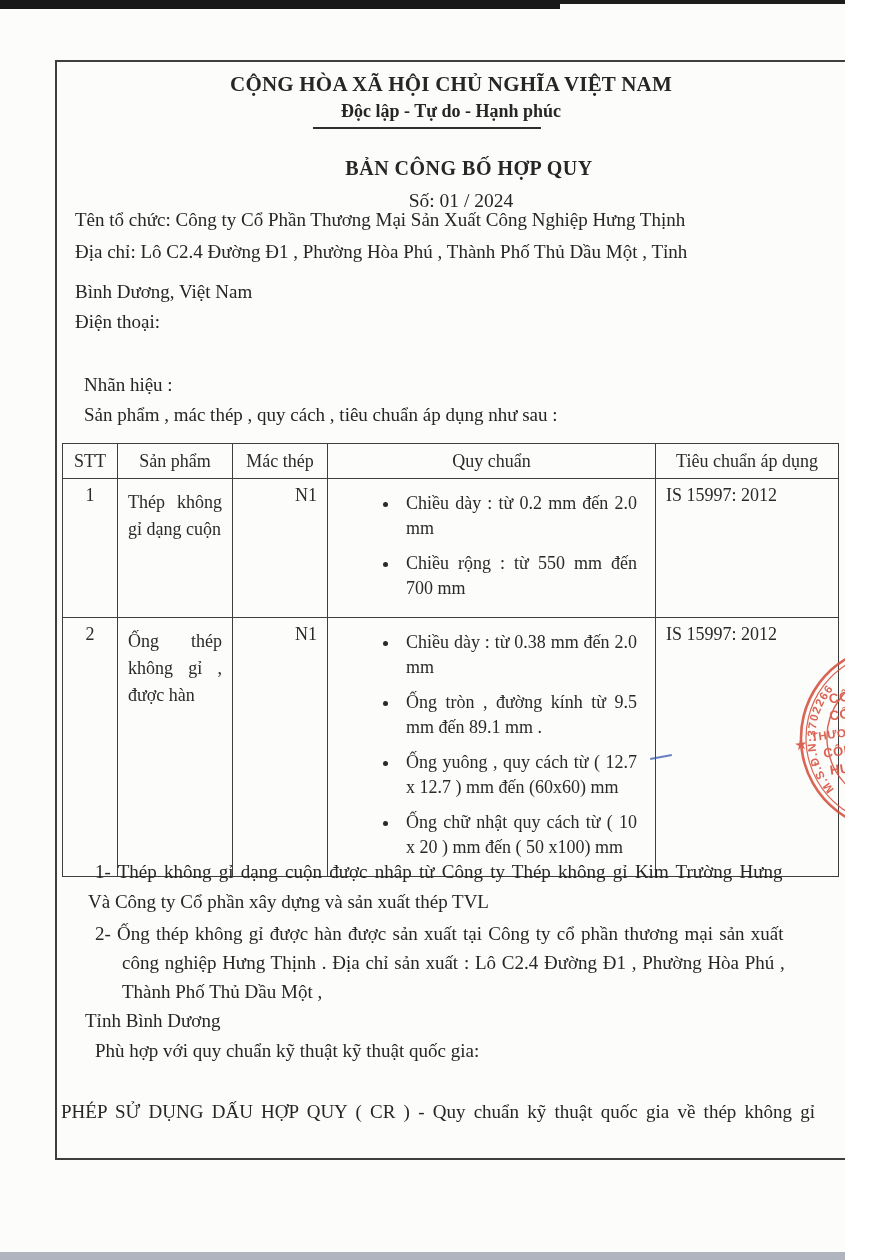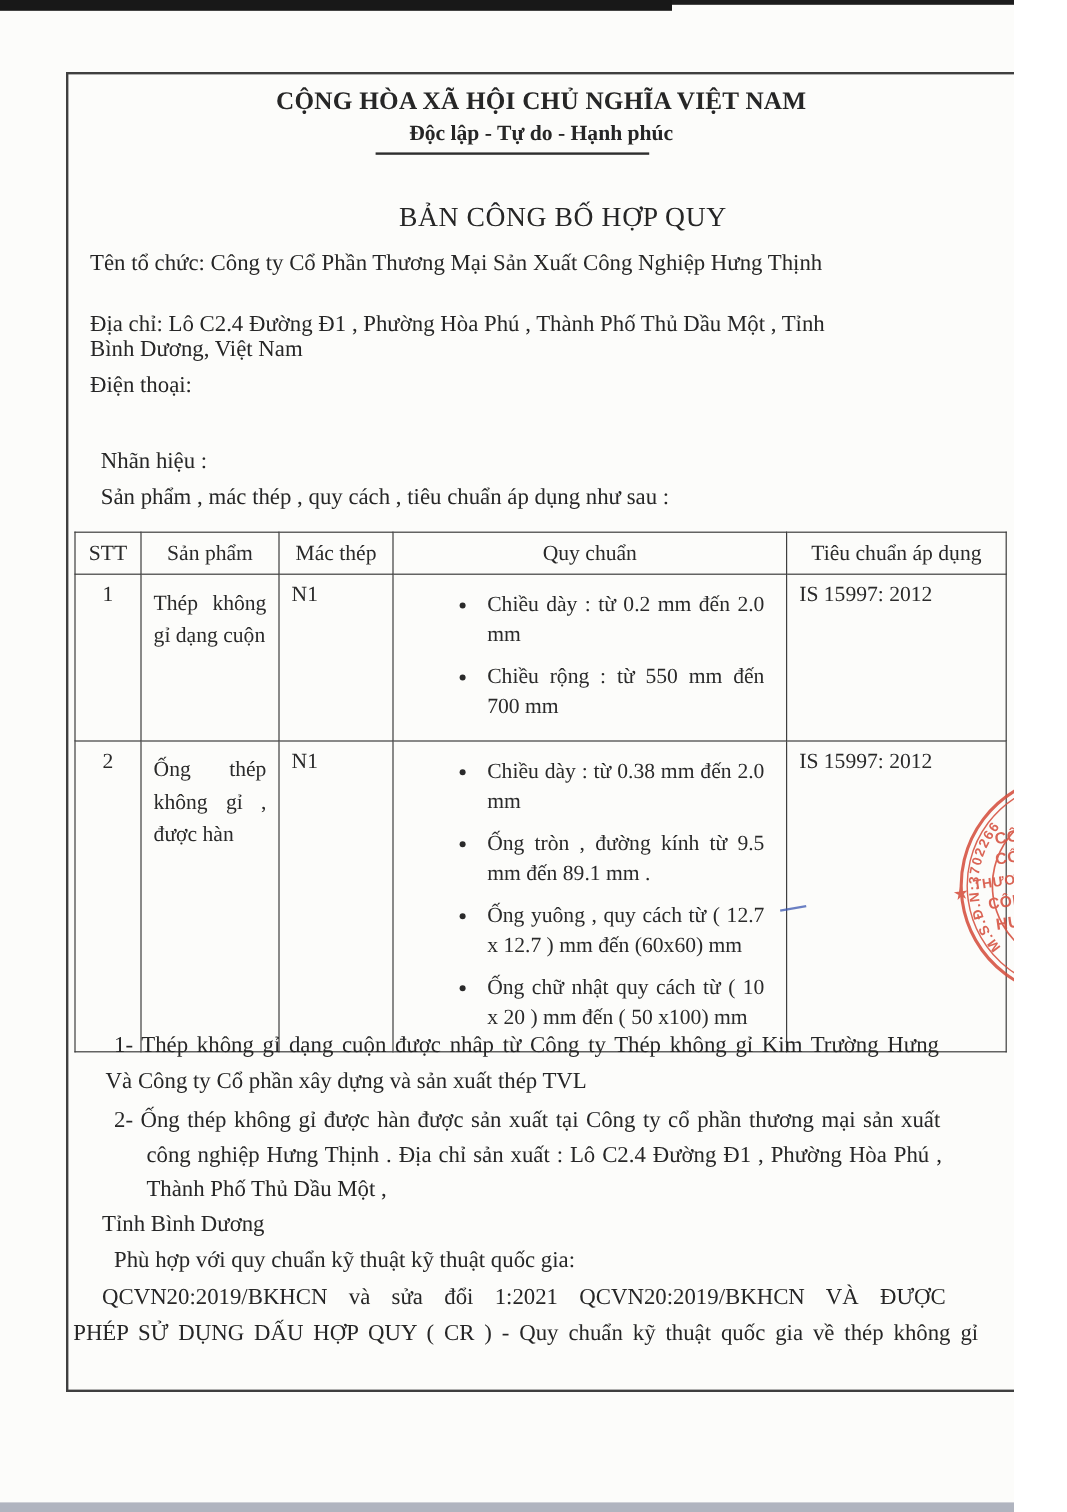"BẢN CÔNG BỐ HỢP QUY" .doc-title { font-size: 23px -> 20px; font-weight: normal -> bold; top: 168px -> 157px }
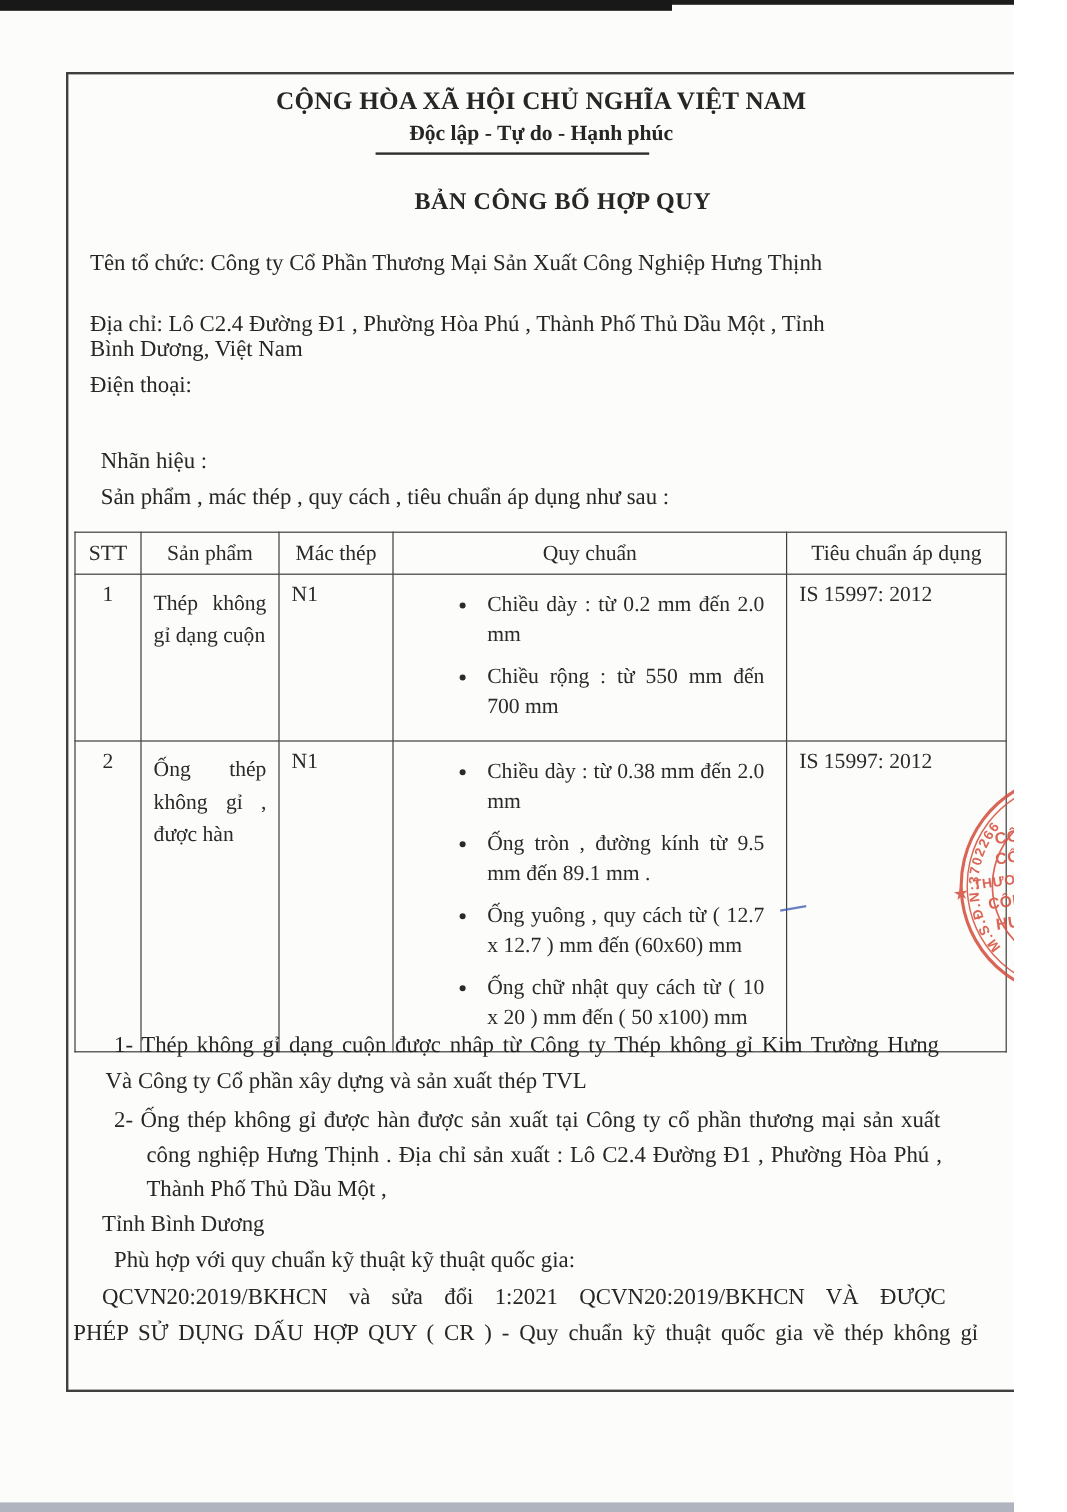"Số: 01 / 2024" div.line { html: none -> <div>Số: 01 / 2024</div> }
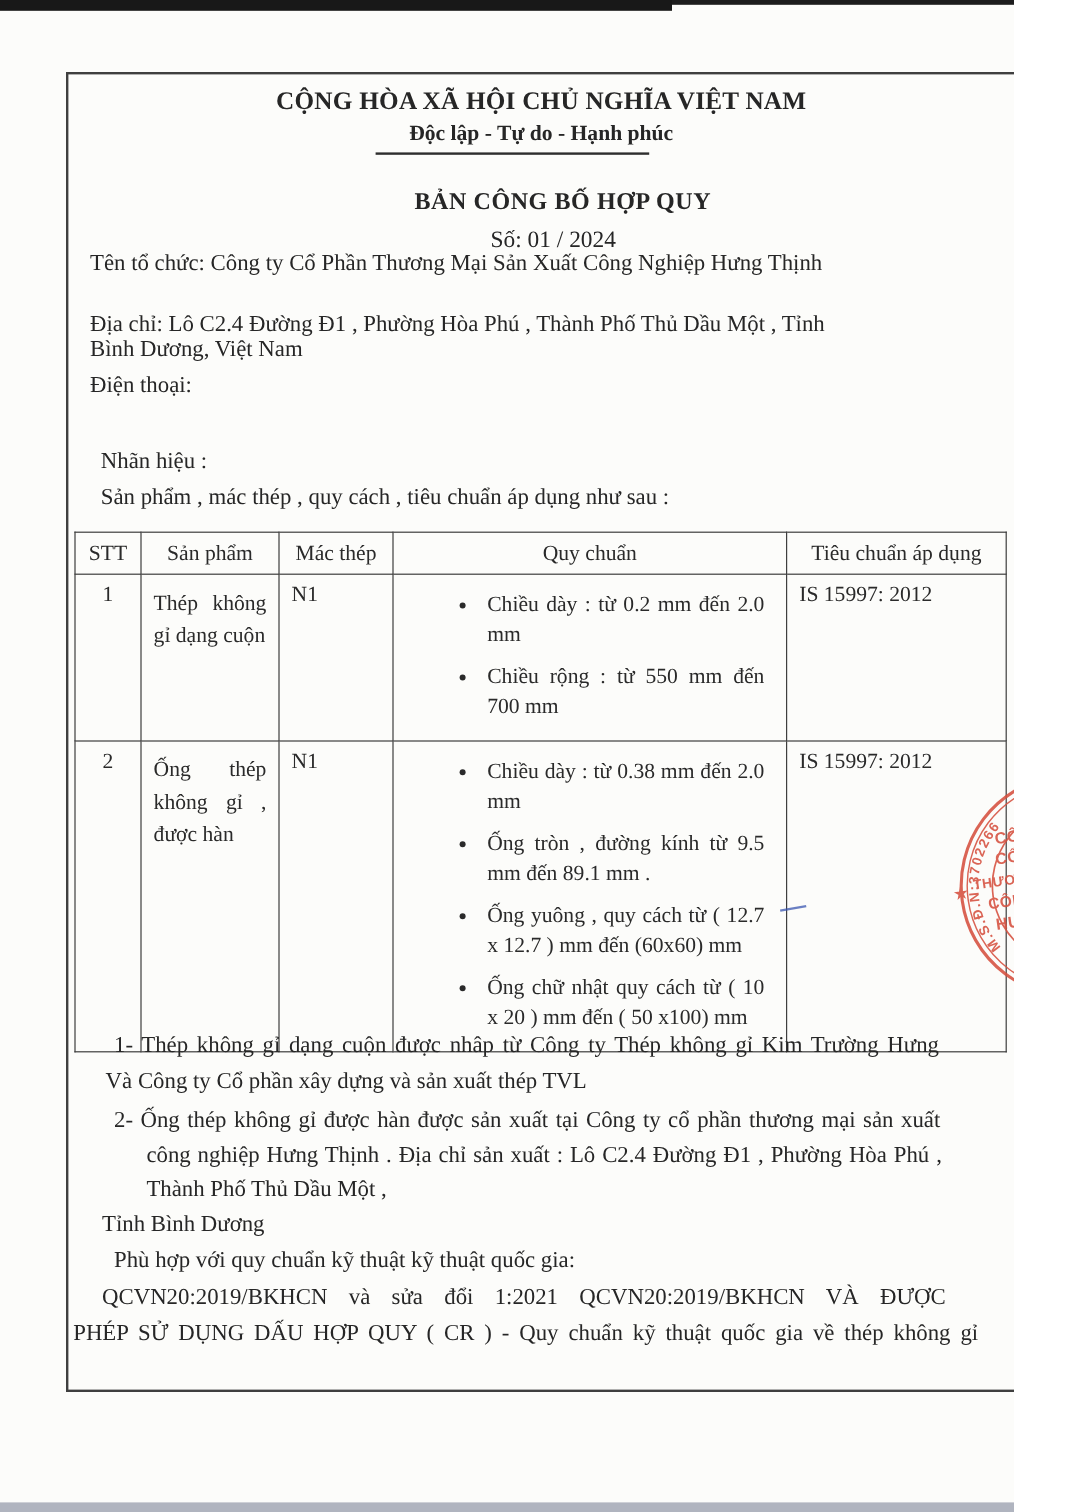"Địa chỉ: Lô C2.4 Đường" .addr1 { top: 260px -> 241px }
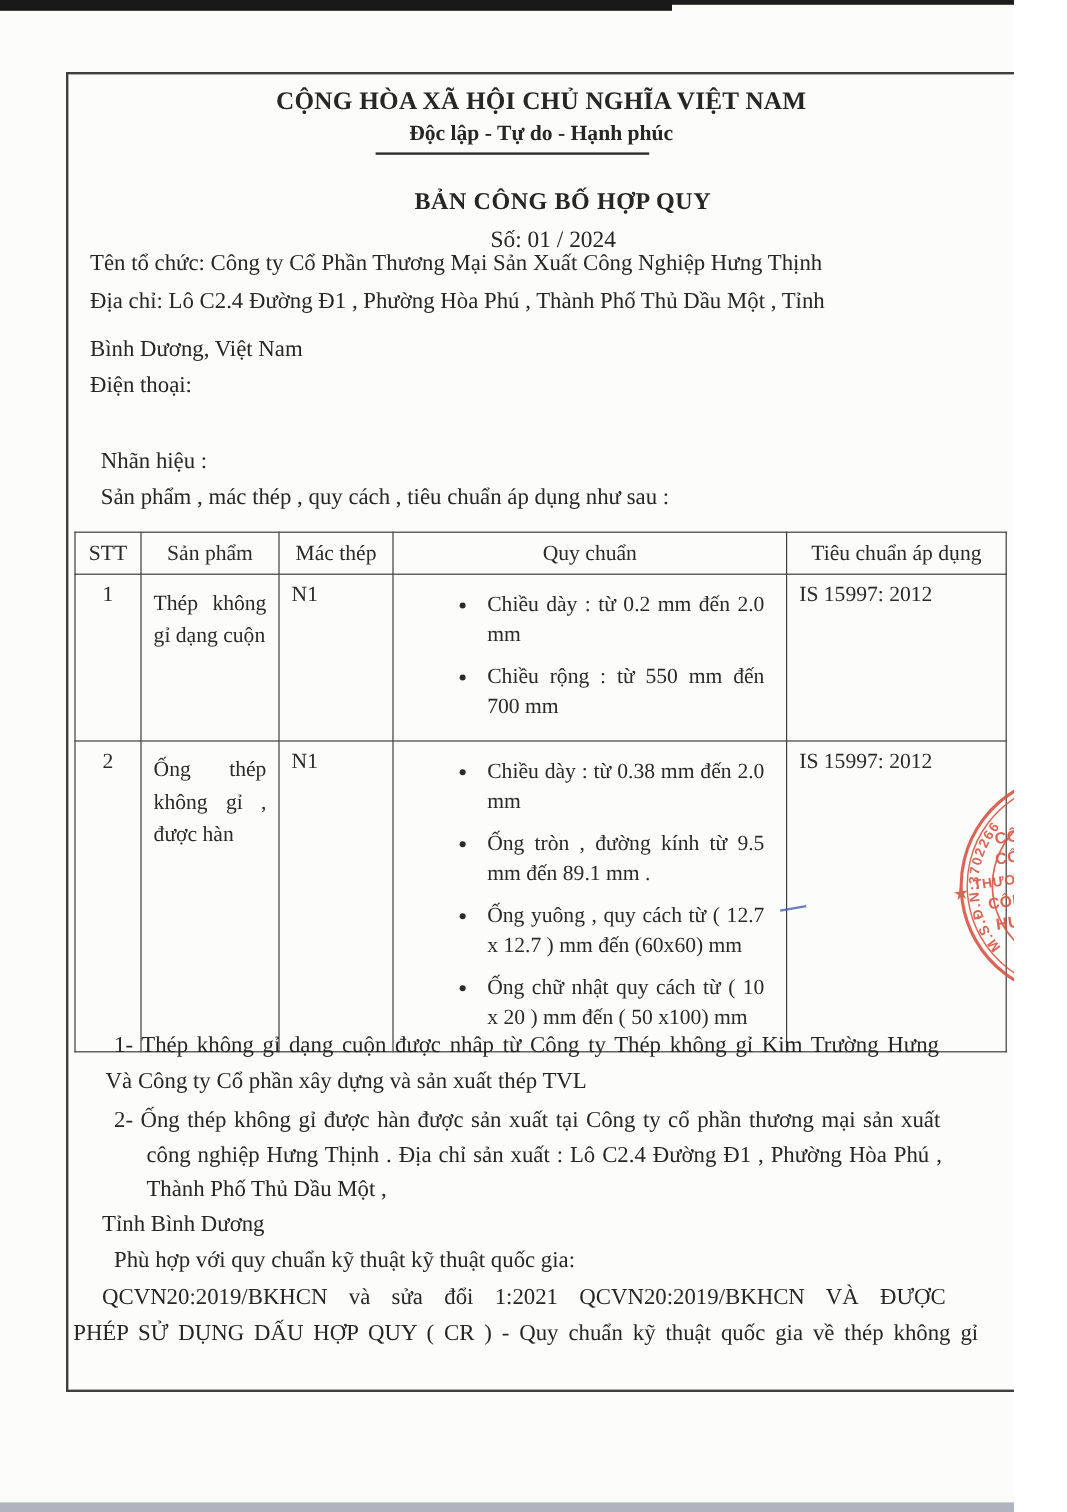"N1" td.c-grade { text-align: left -> right }
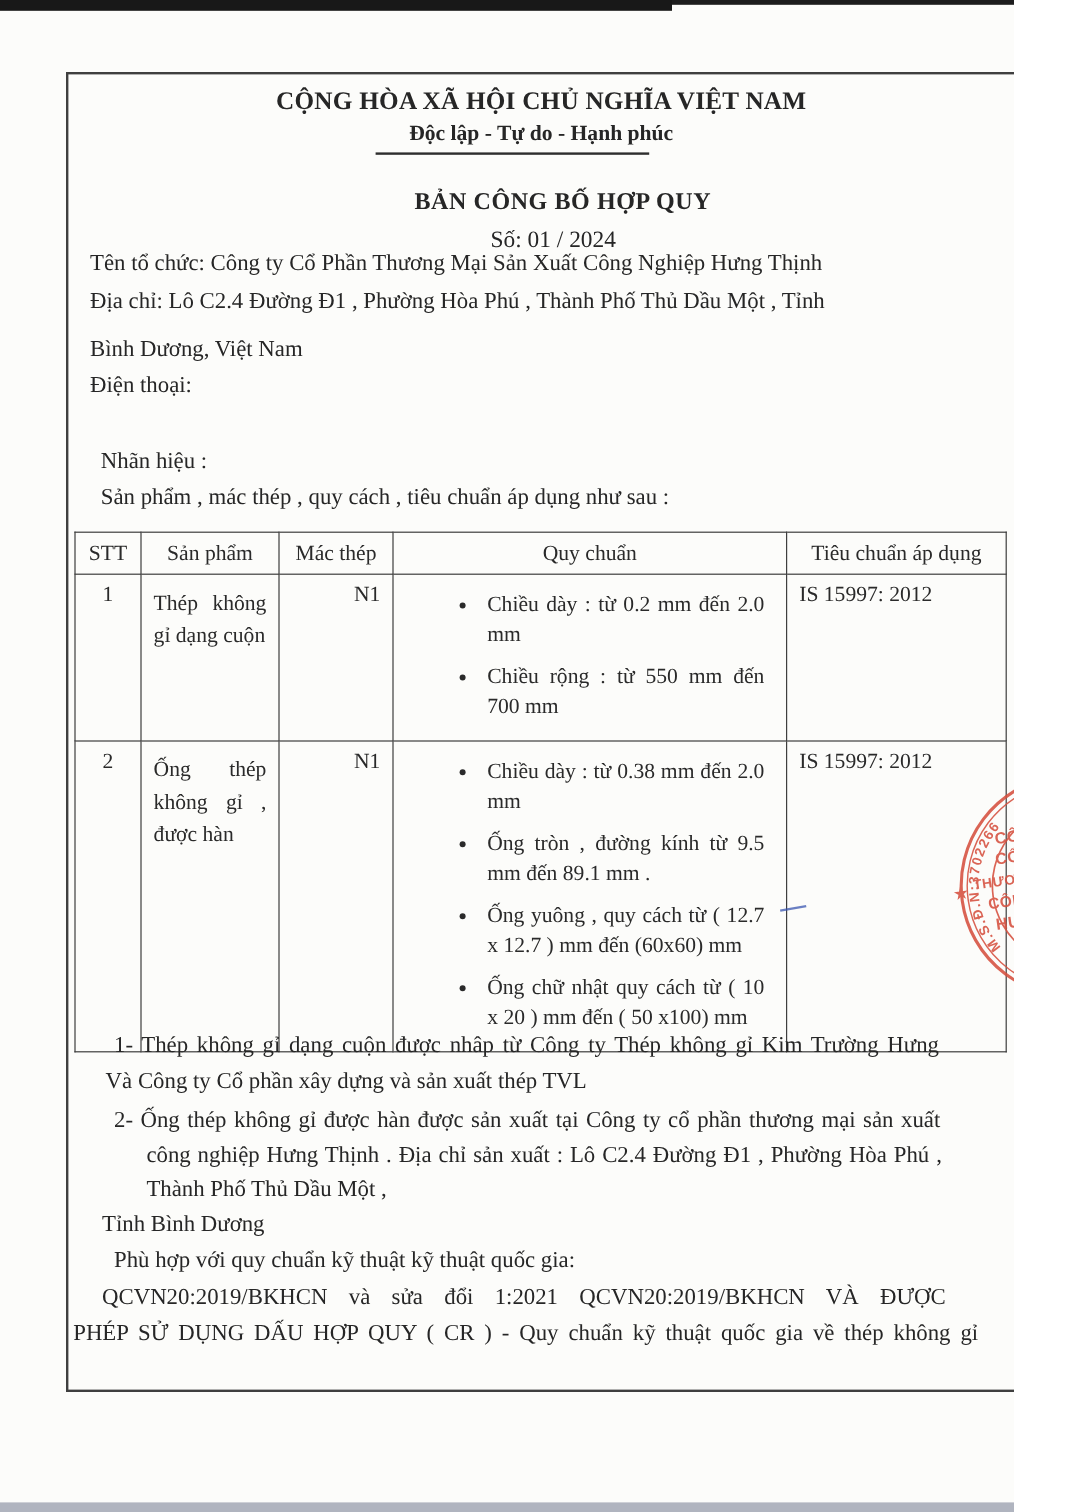"QCVN20:2019/BKHCN và sửa đổi 1:2021" div.line { html: <div>QCVN20:2019/BKHCN và sửa đổi 1:2021 QCVN20:2019/BKHCN VÀ ĐƯỢC</div> -> none }
